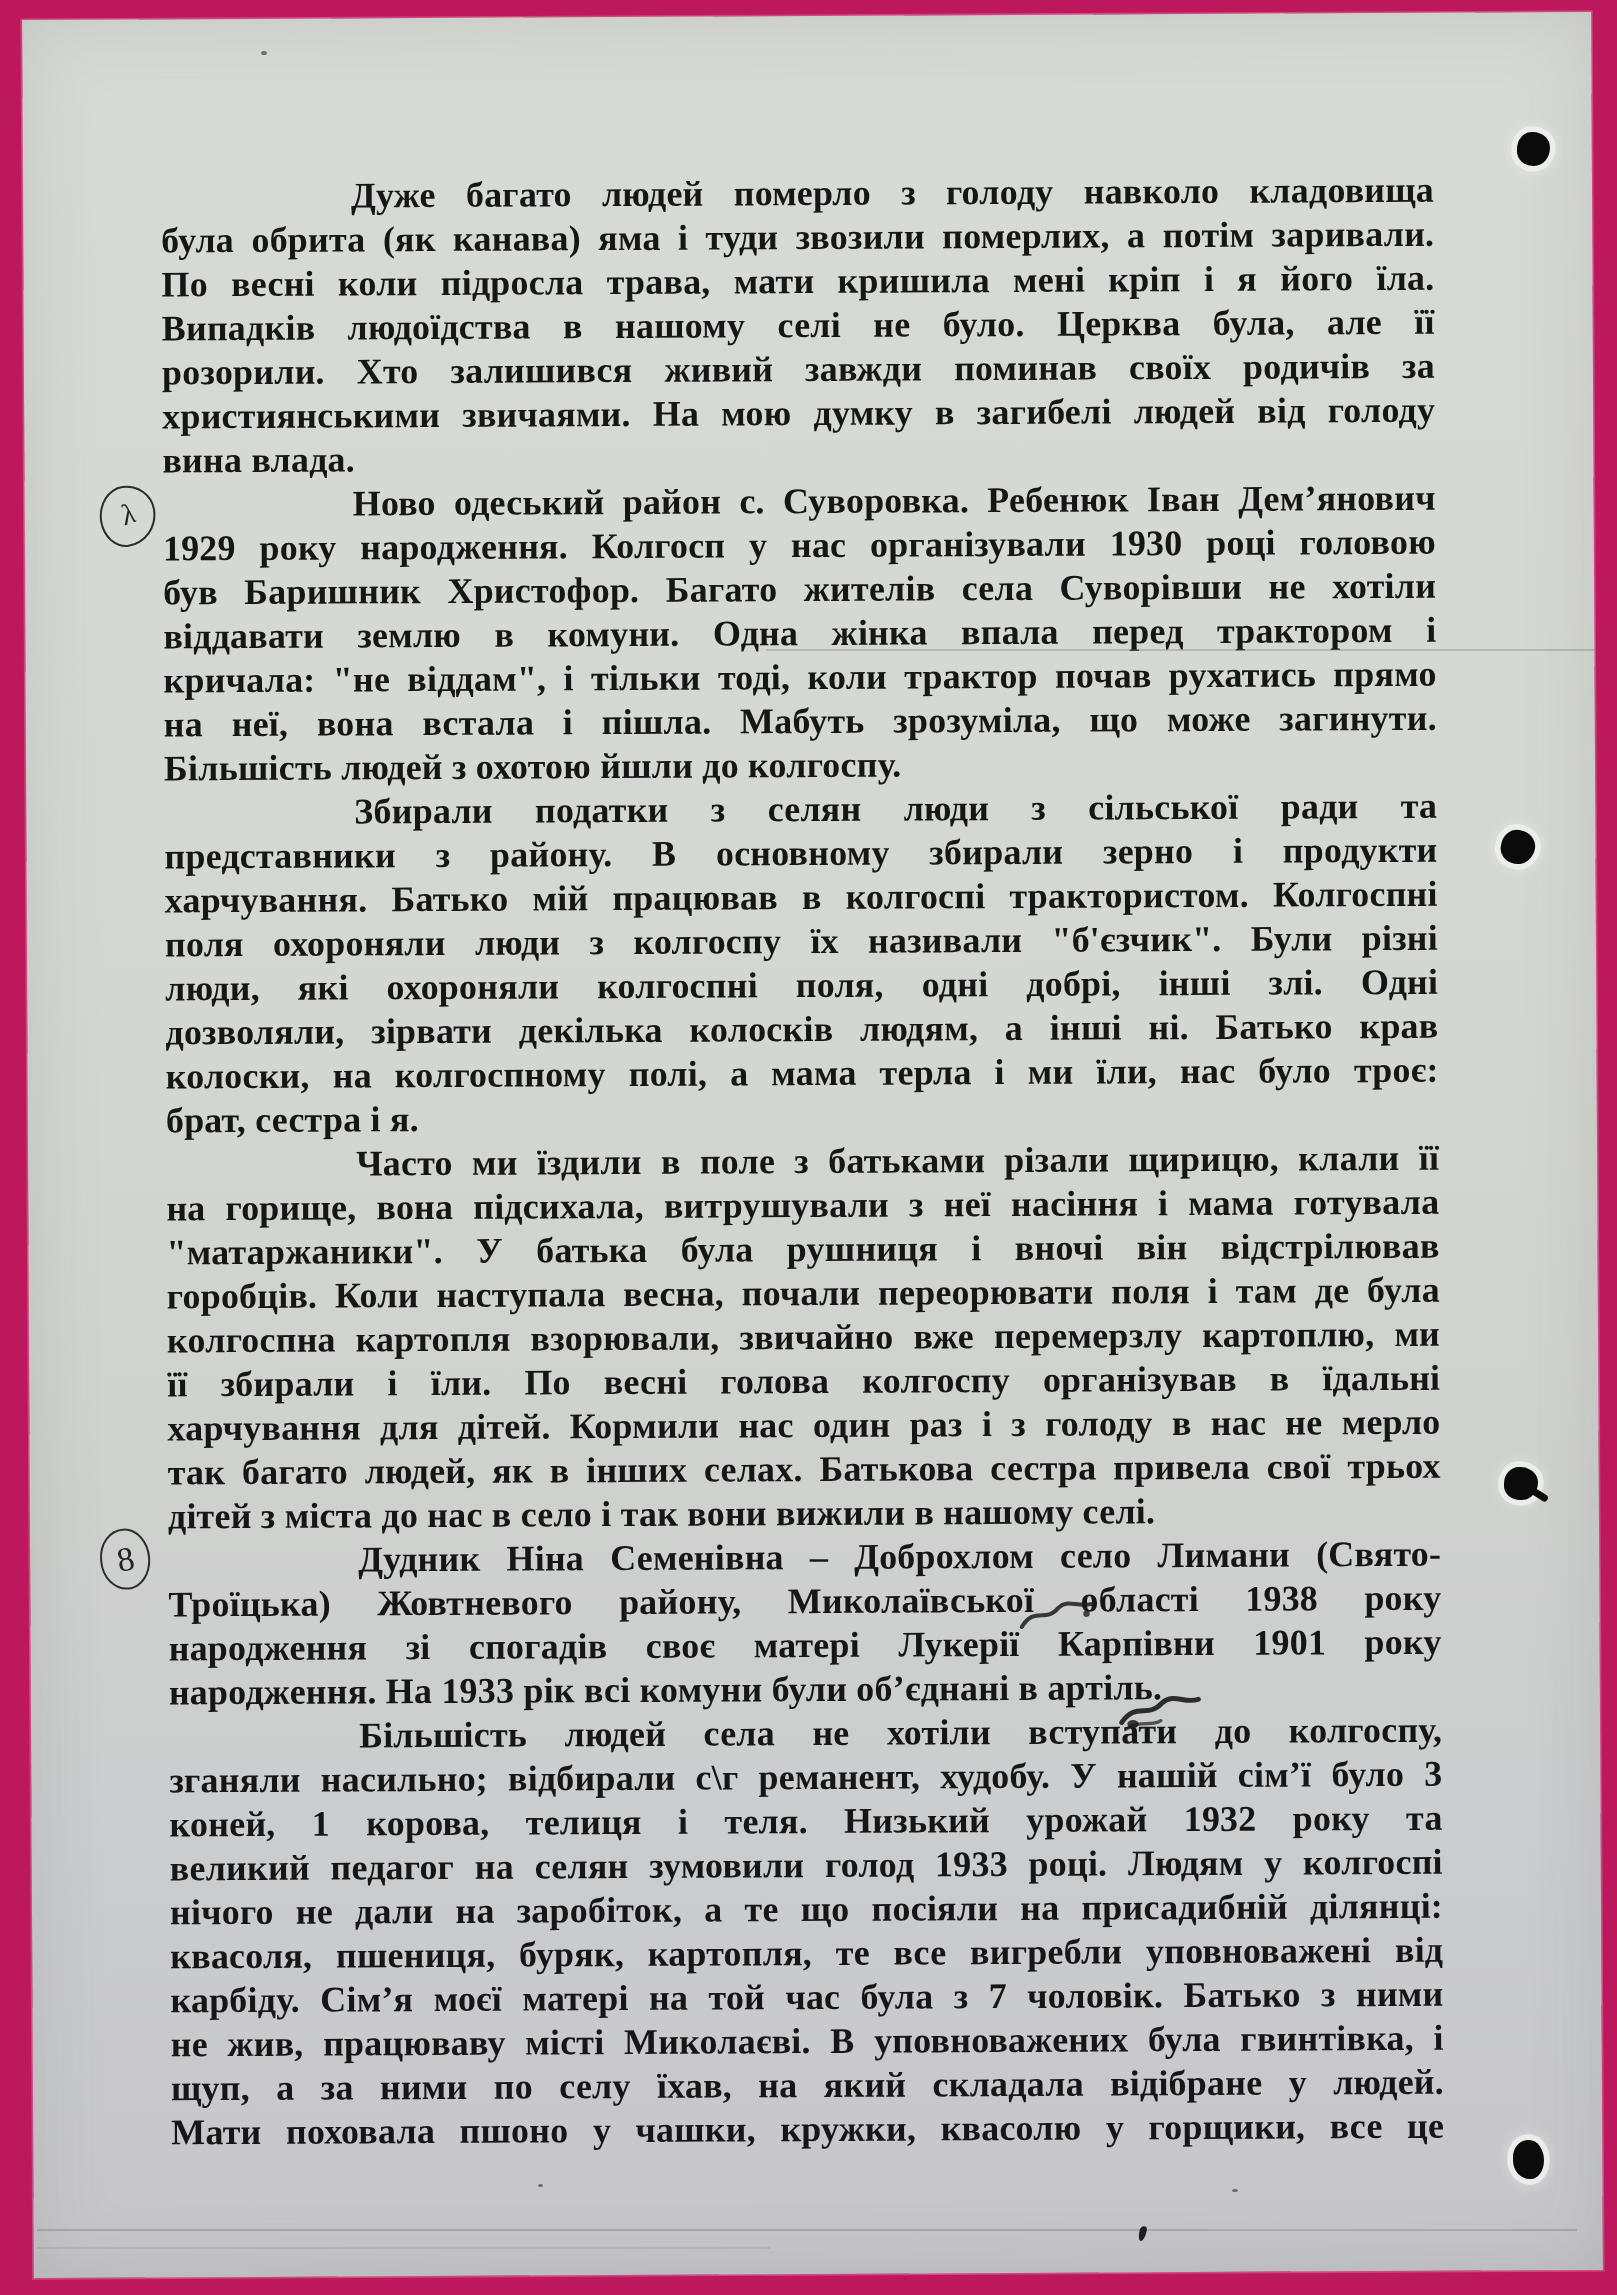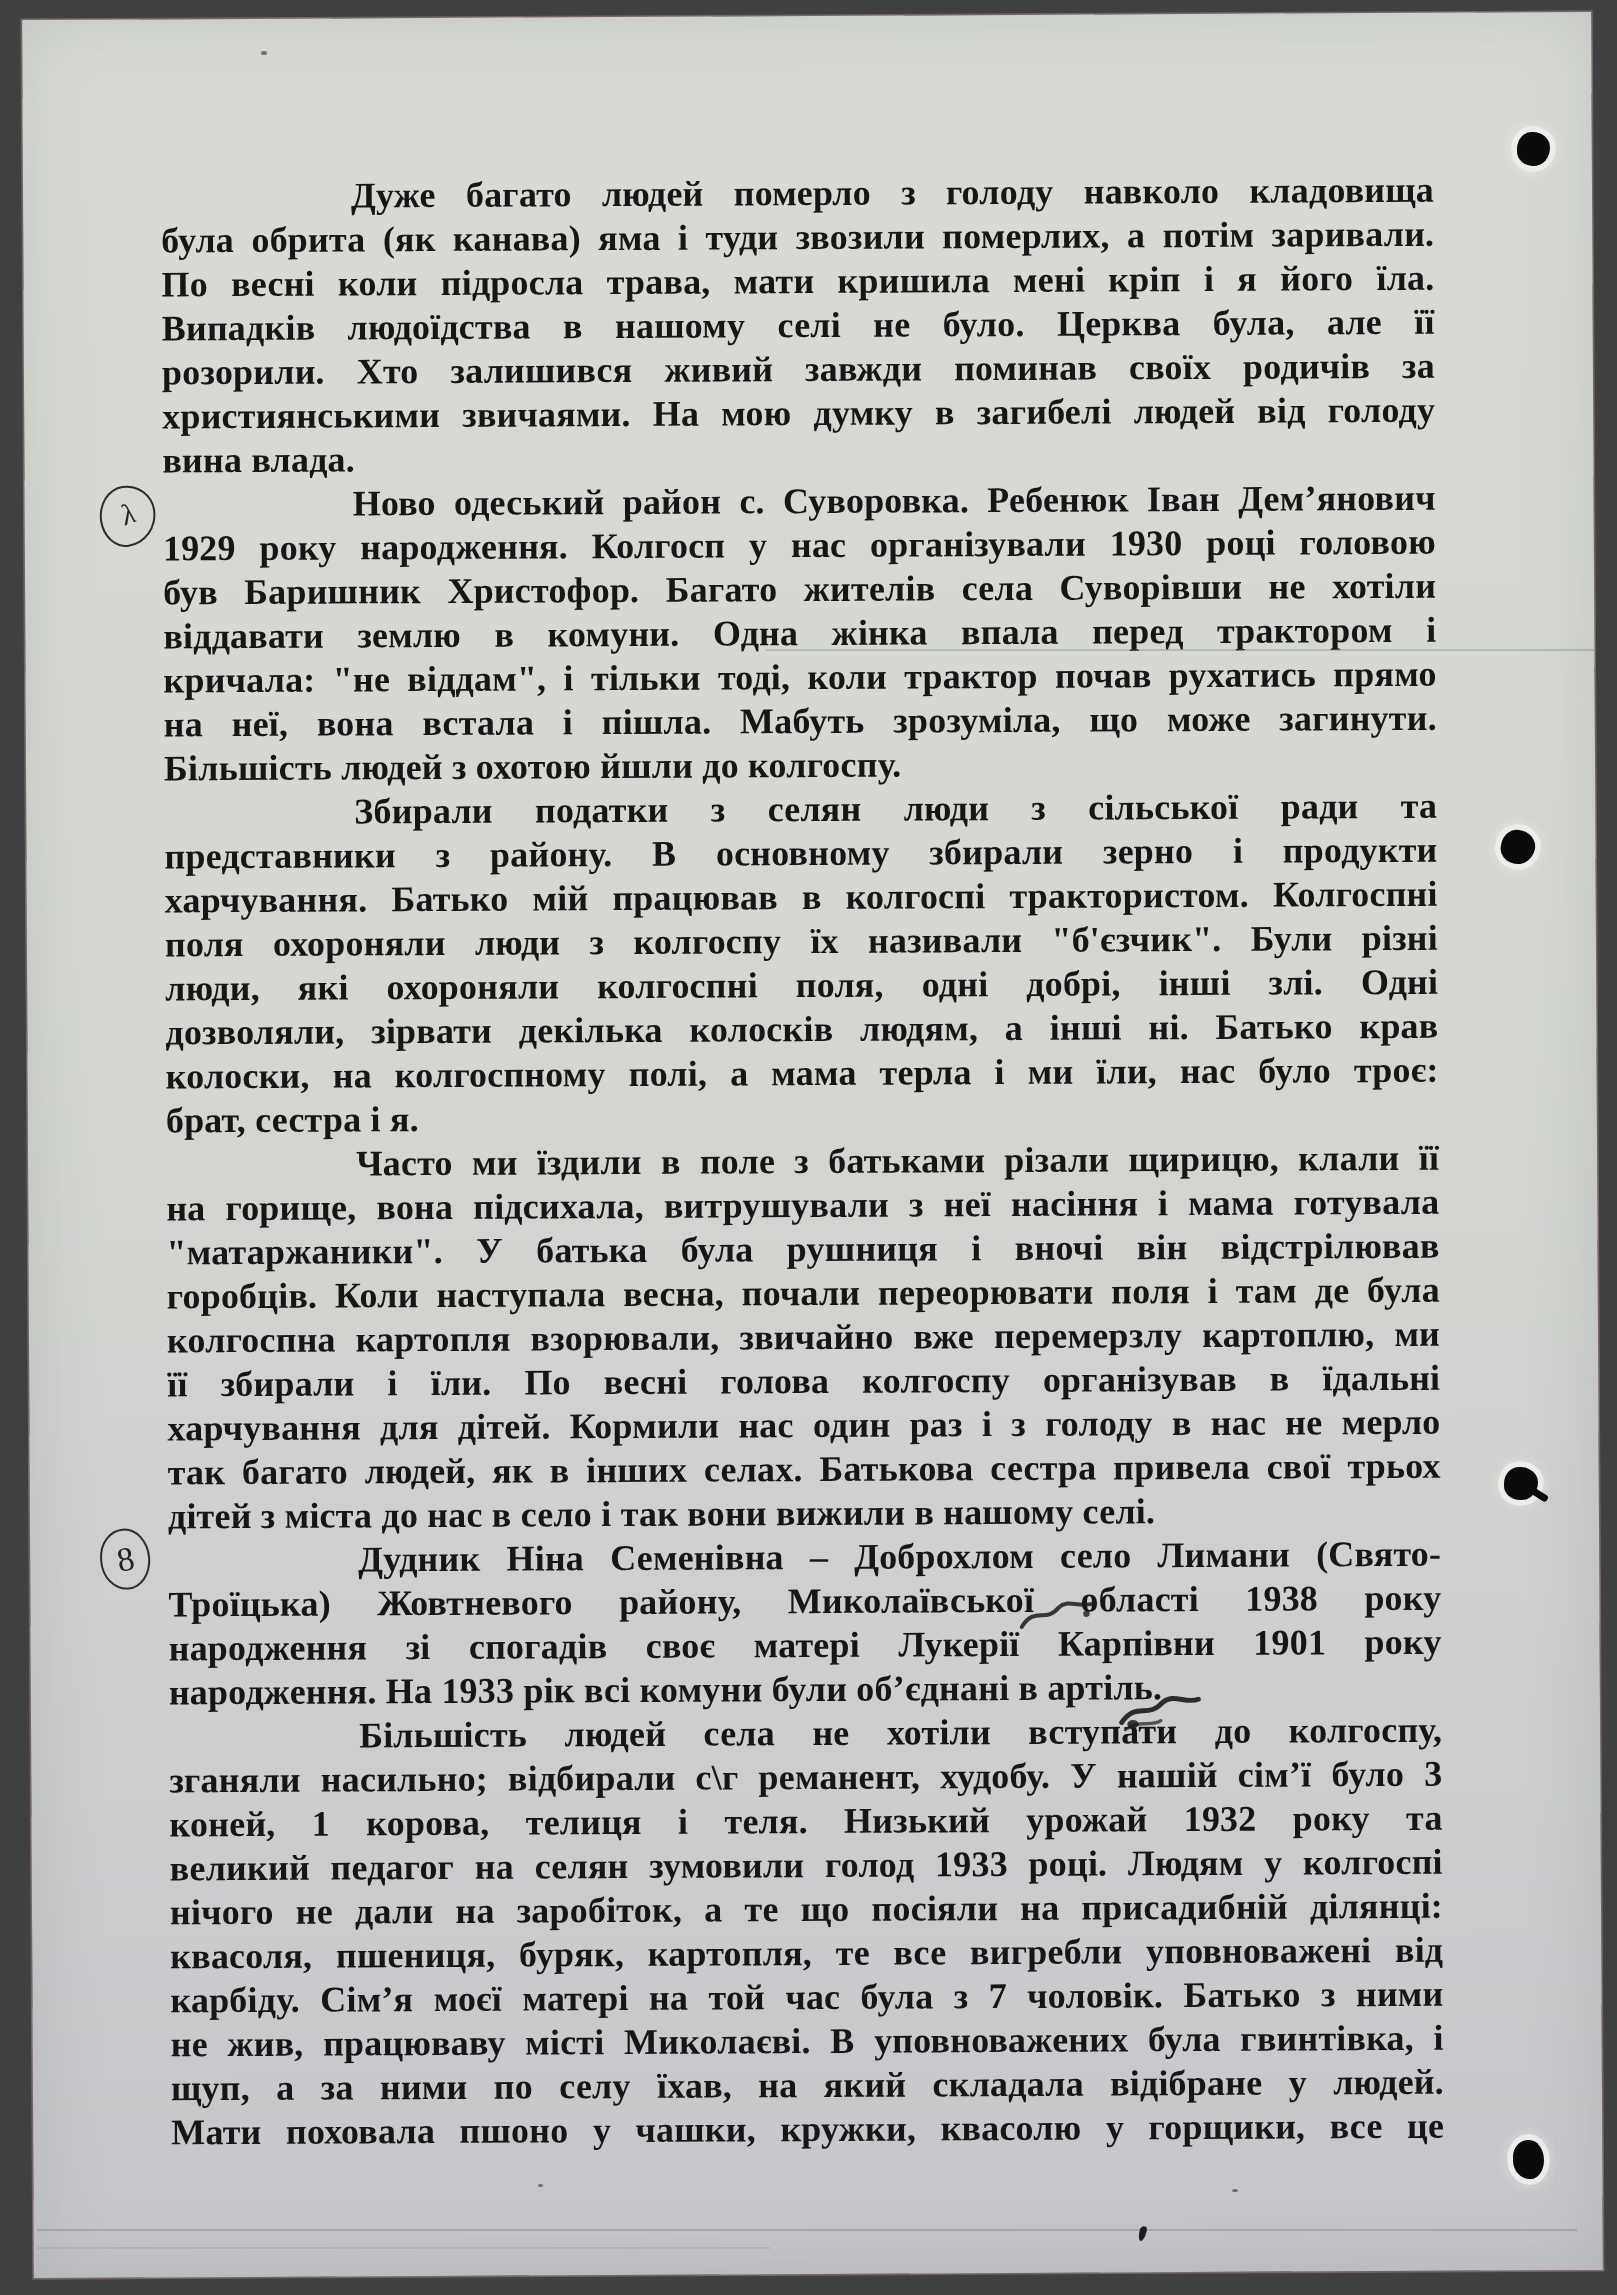"Дуже багато людей померло з" .scan { background: #404040 -> #be185d }
